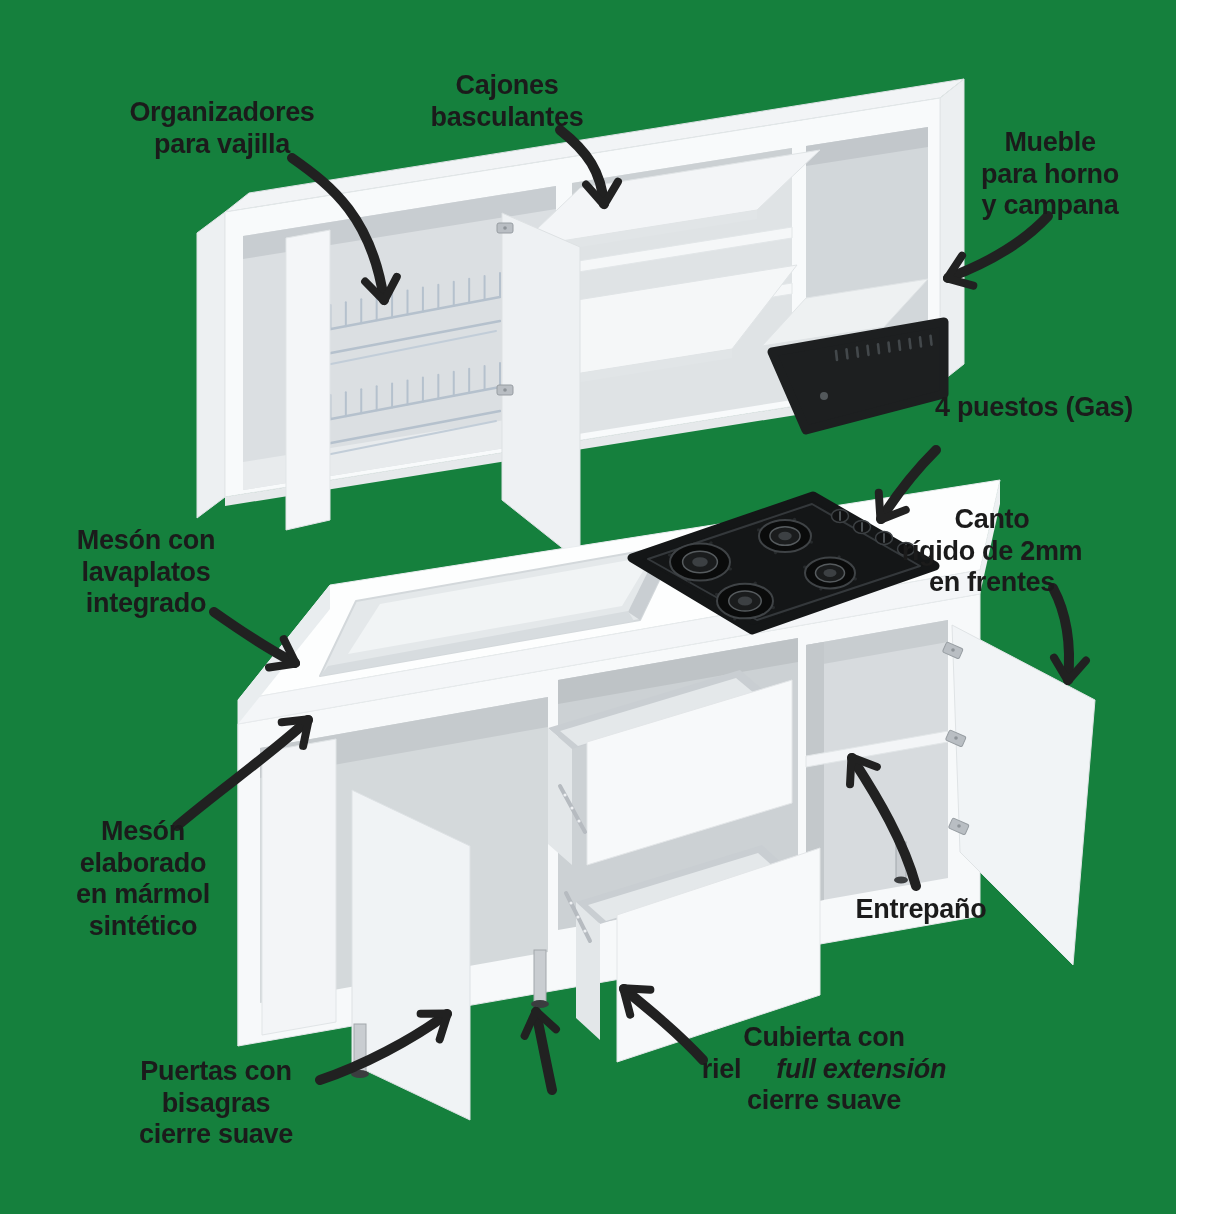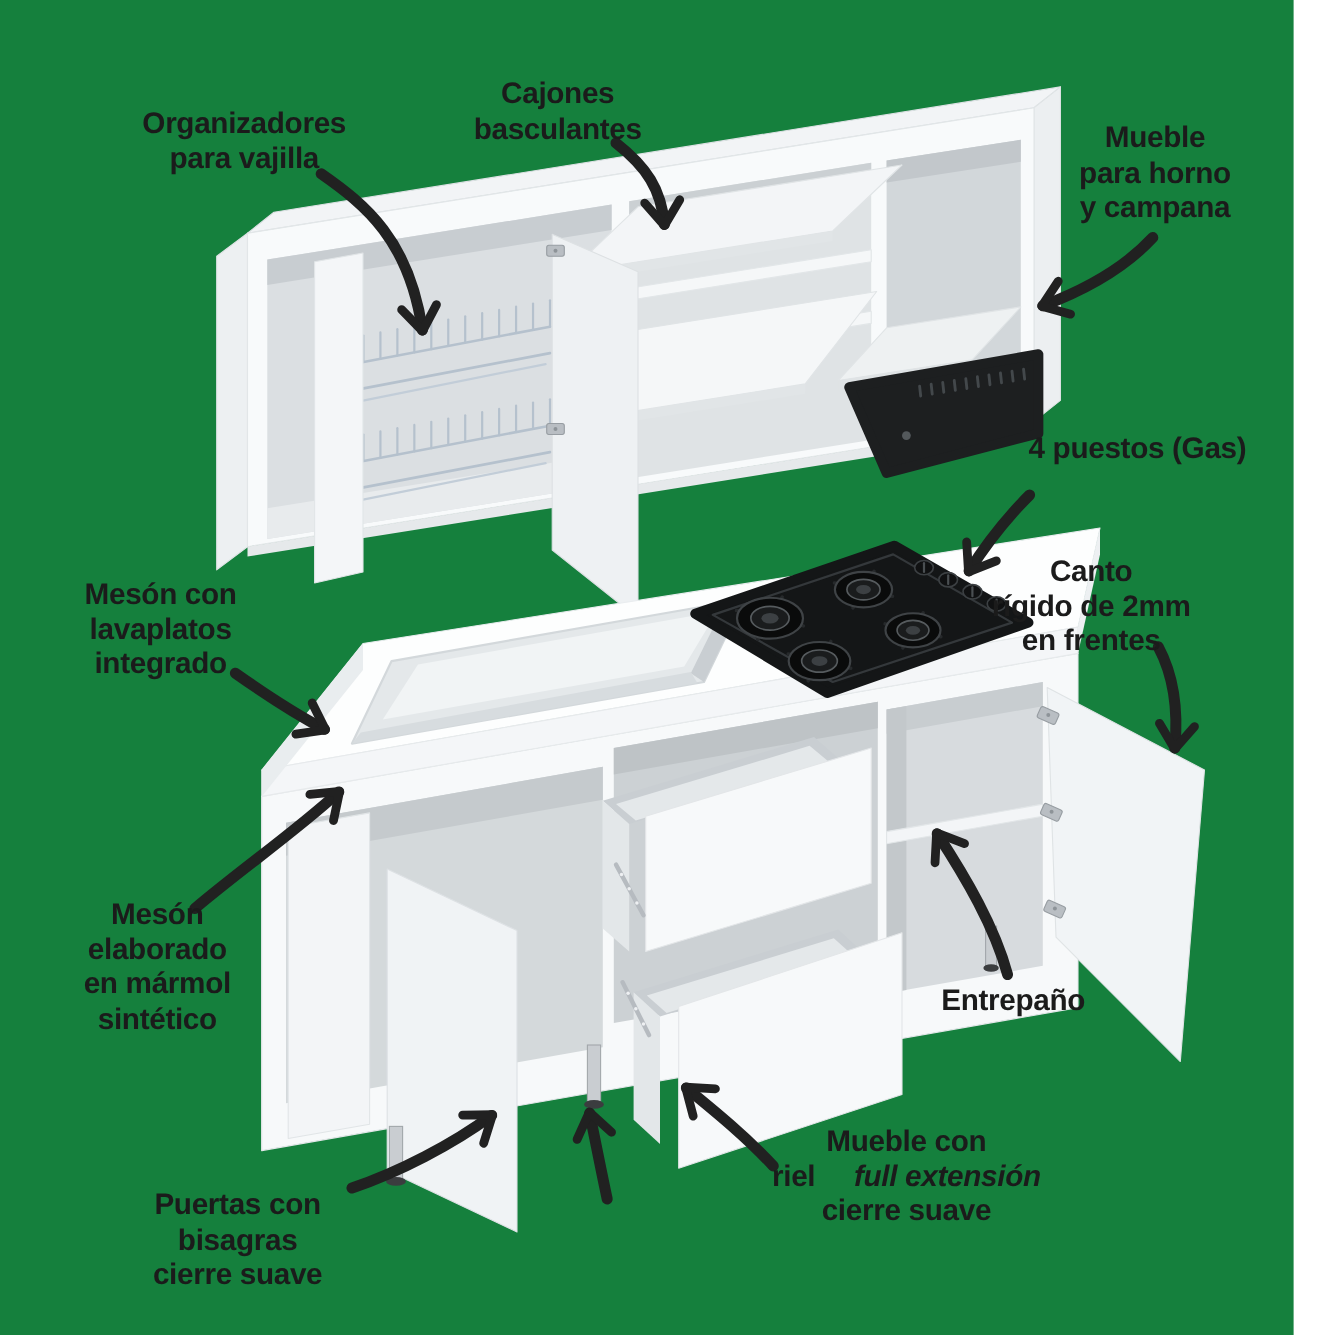"Mueble" div.label { top: 110px -> 127px }
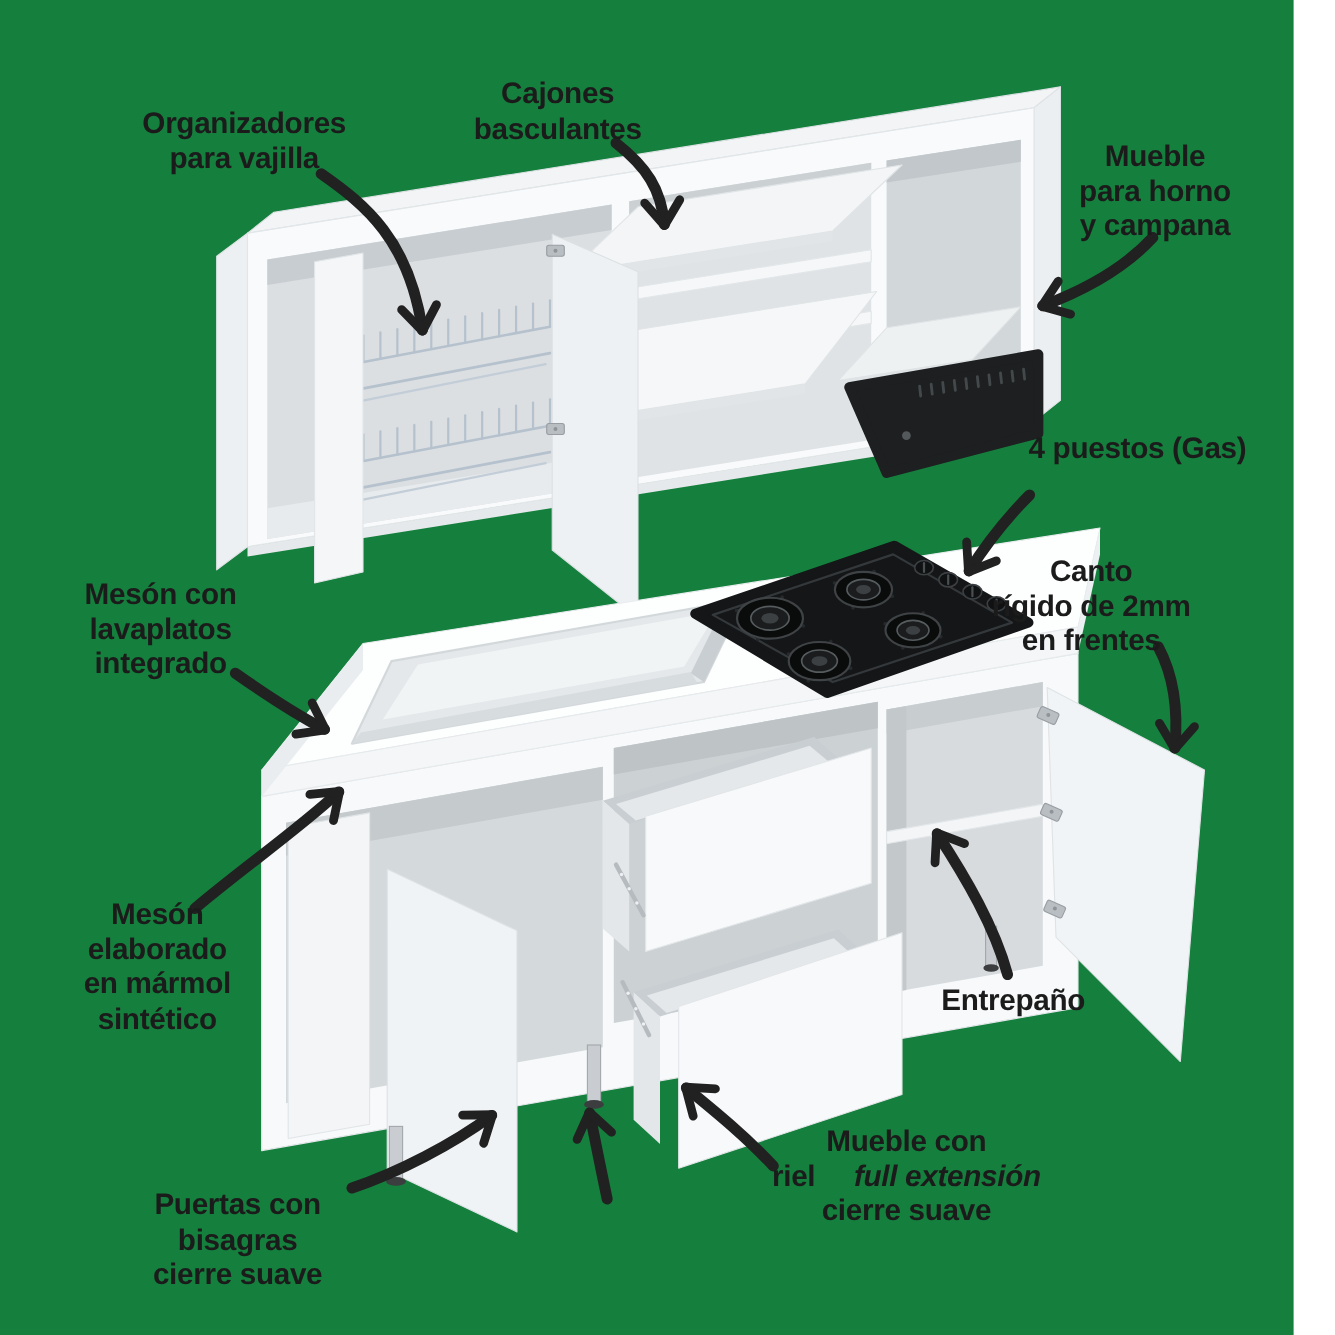"Mueble con" span { text: Mueble -> Cubierta }
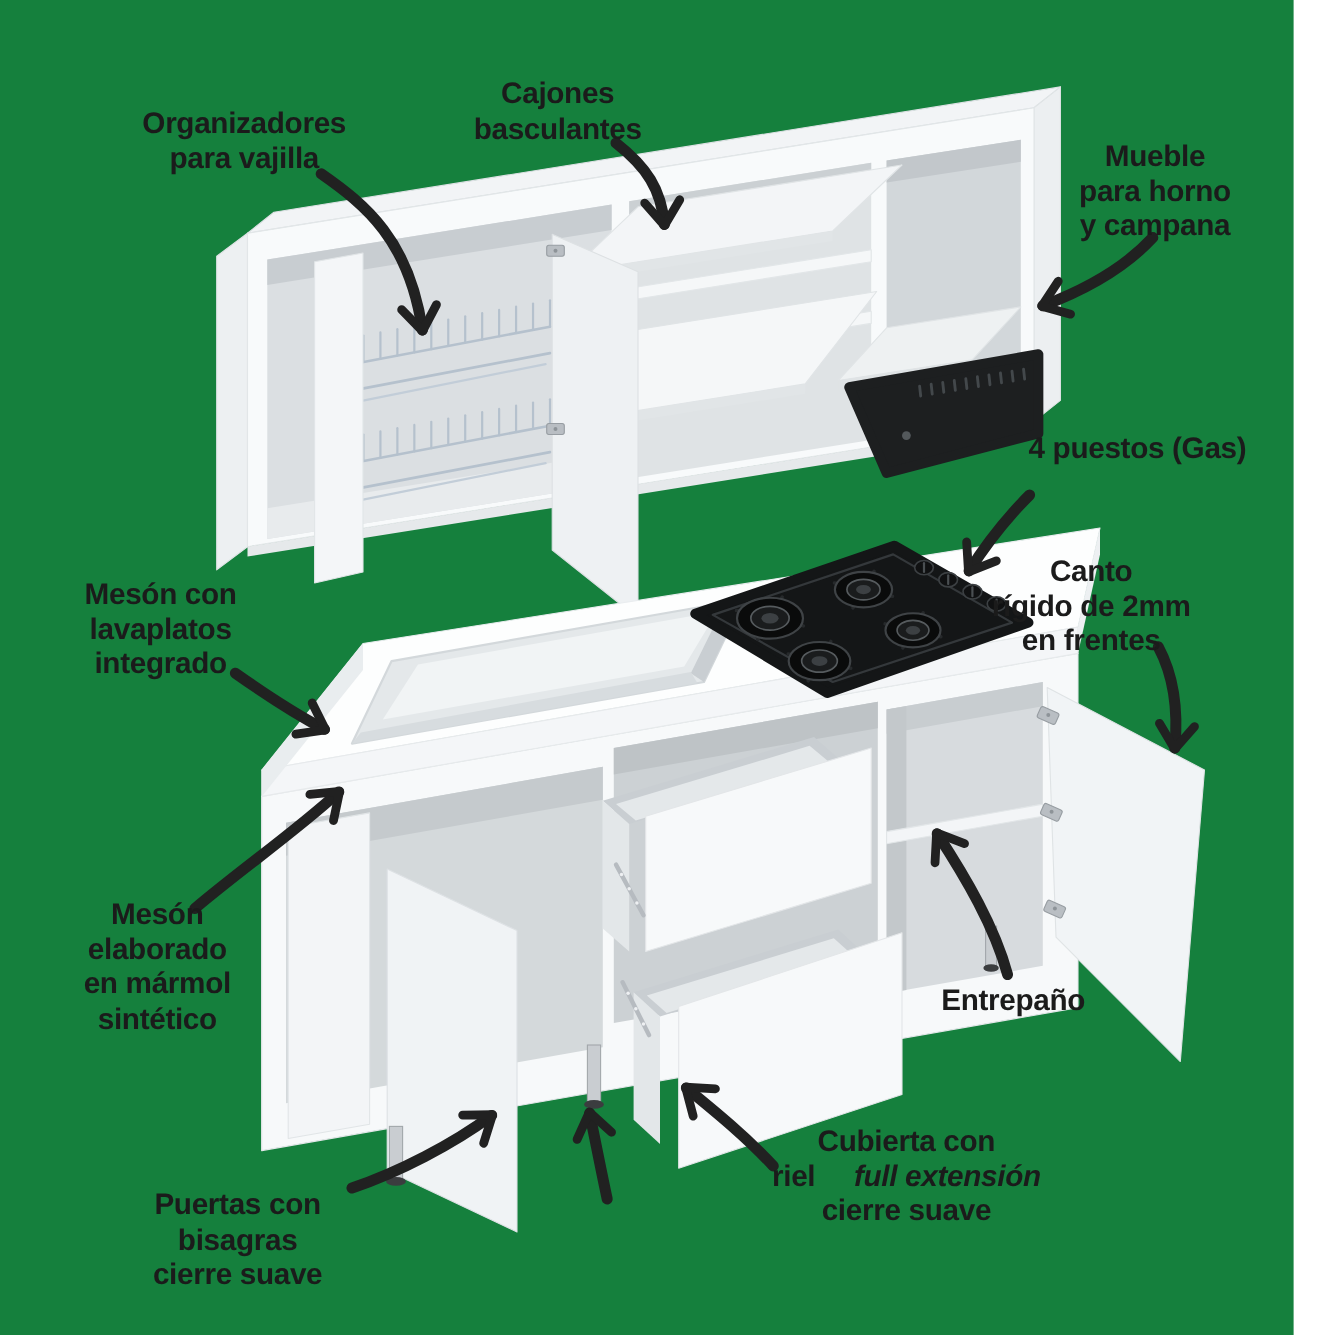"Puertas con" div.label { margin-top: 24px -> none }
